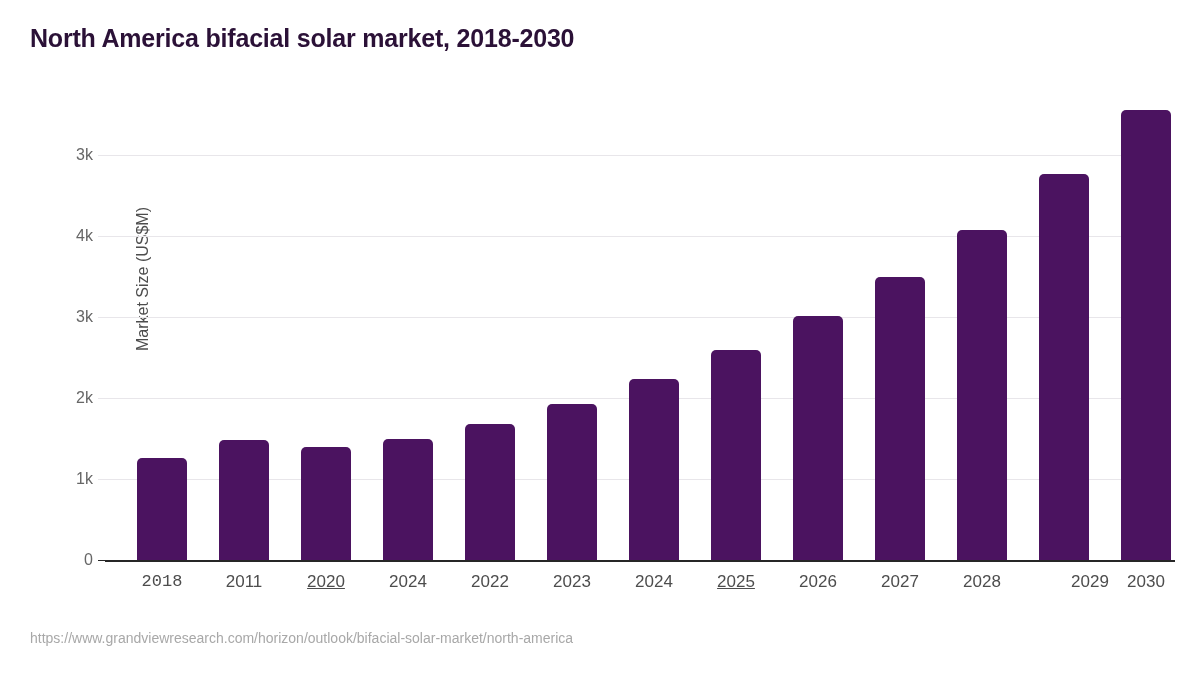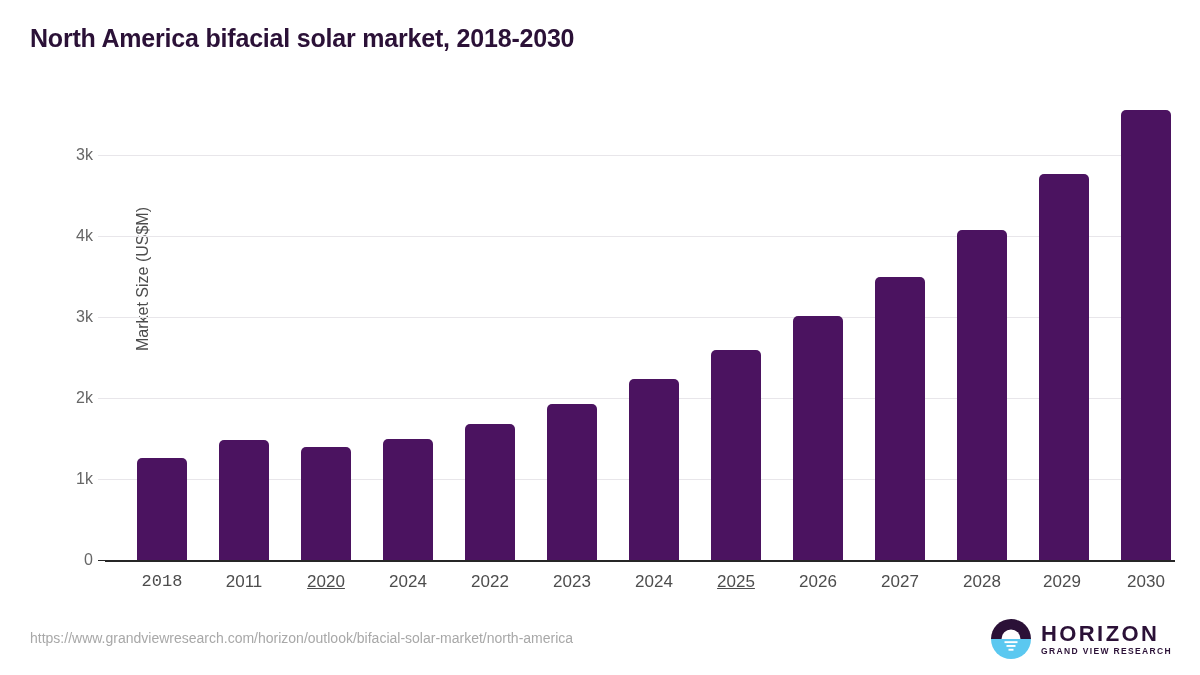"2029" div.xtick-label { left: 916px -> 944px }
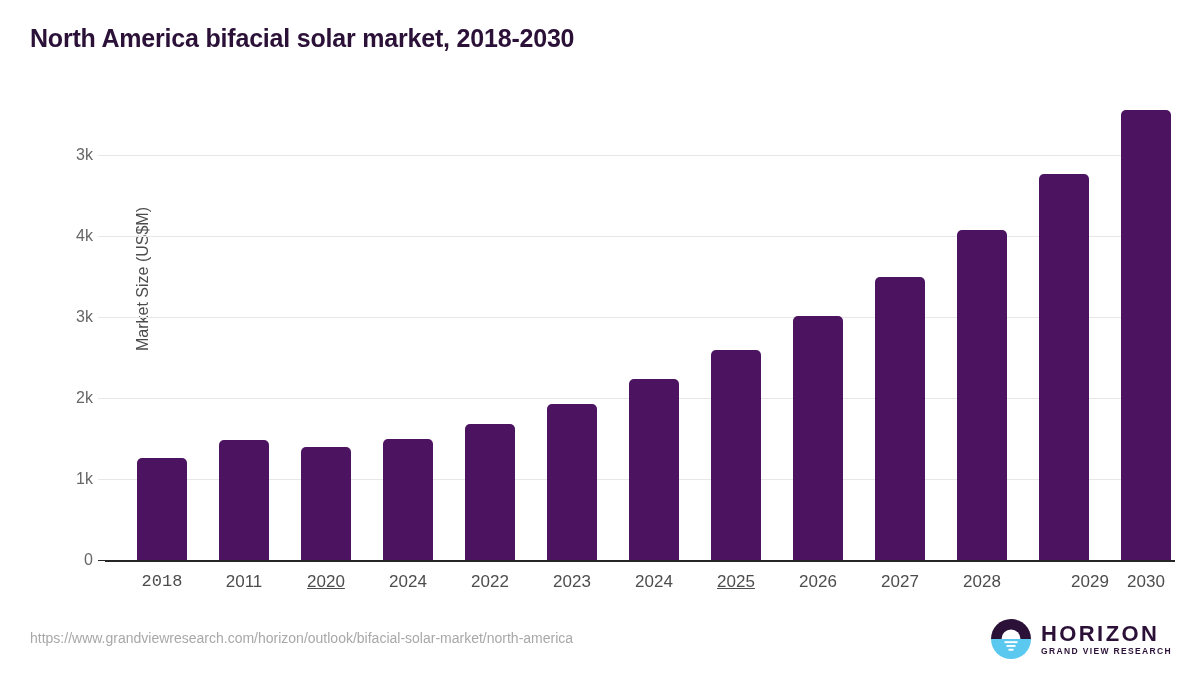"HORIZON" div { html: <div> <svg> <defs> <clipPath> <circle></circle> </clipPath> </defs> <g> <rect></rect> <rect></rect> <path></path> <rect></rect> <rect></rect> <rect></rect> </g> </svg> <div> <div>HORIZON</div> <div>GRAND VIEW RESEARCH</div> </div> </div> -> none }
